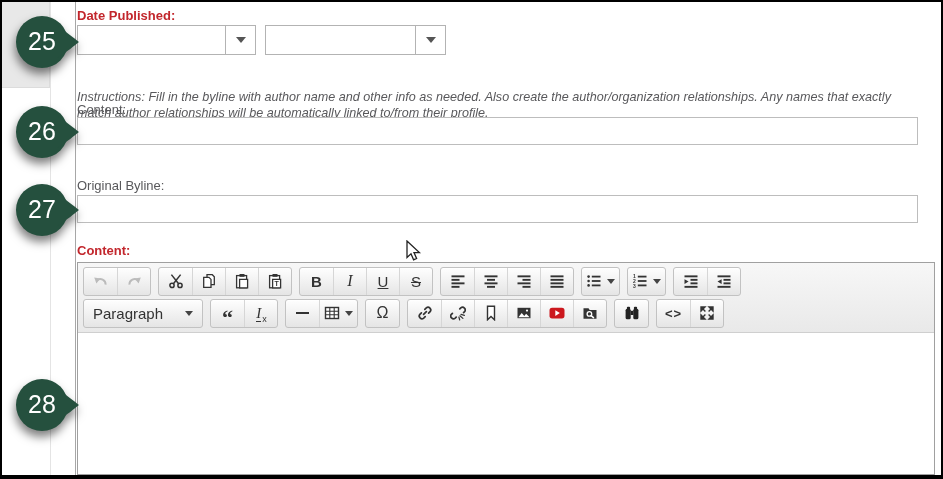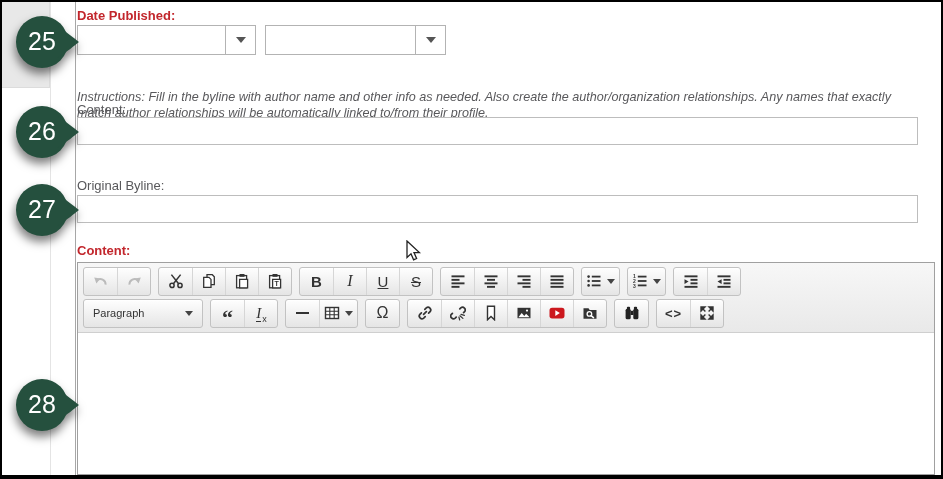"Paragraph" .format-btn { font-size: 11px -> 15px }
